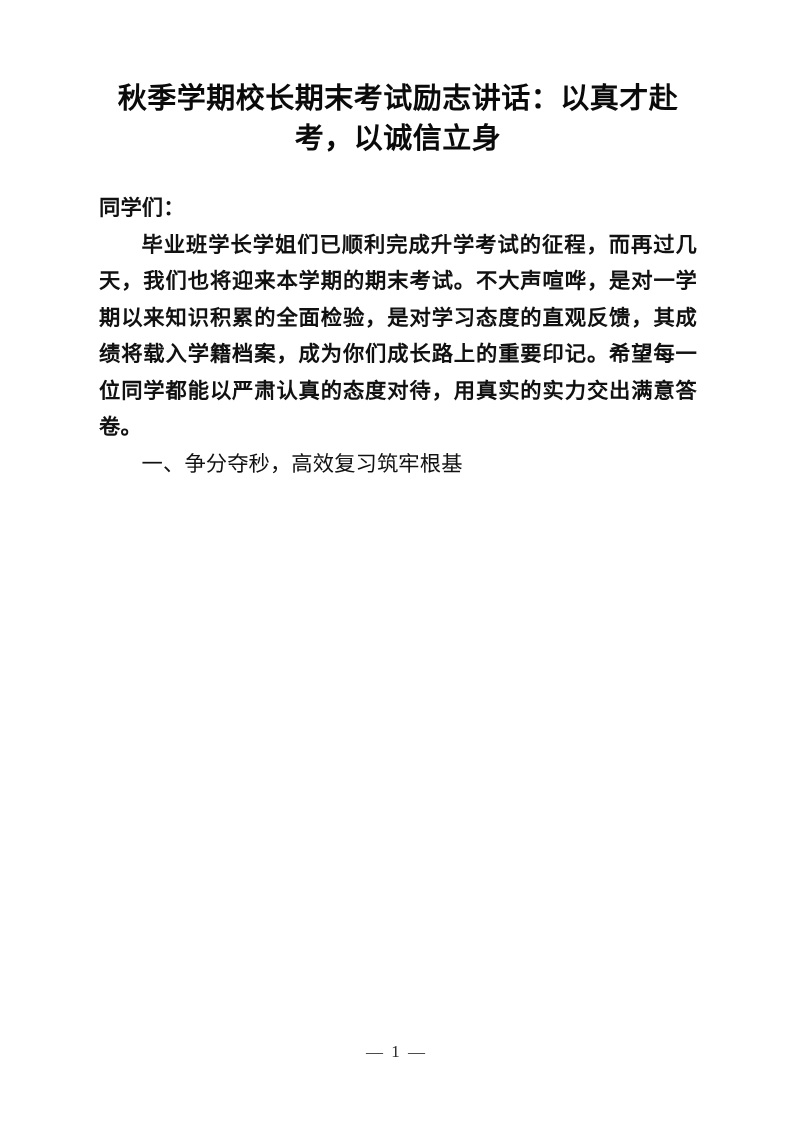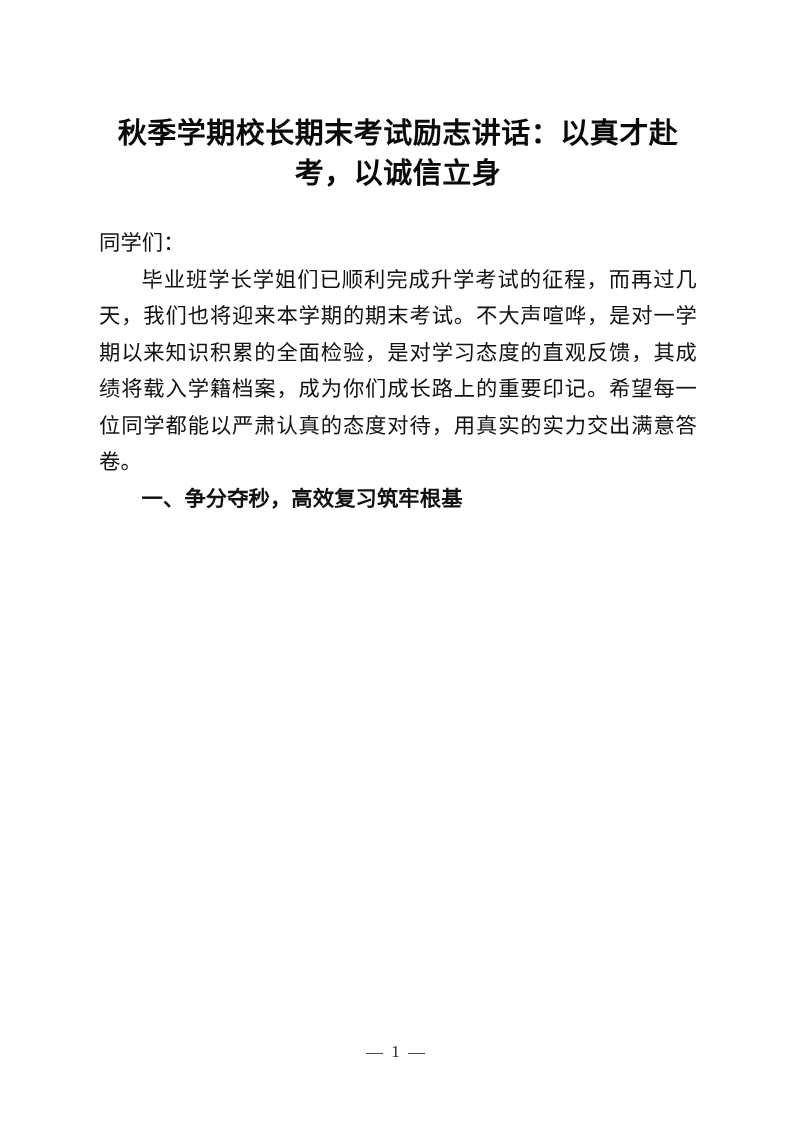"秋季学期校长期末考试励志讲话：以真才赴考，以诚信立身" .doc-title { padding-top: 113px -> 78px }
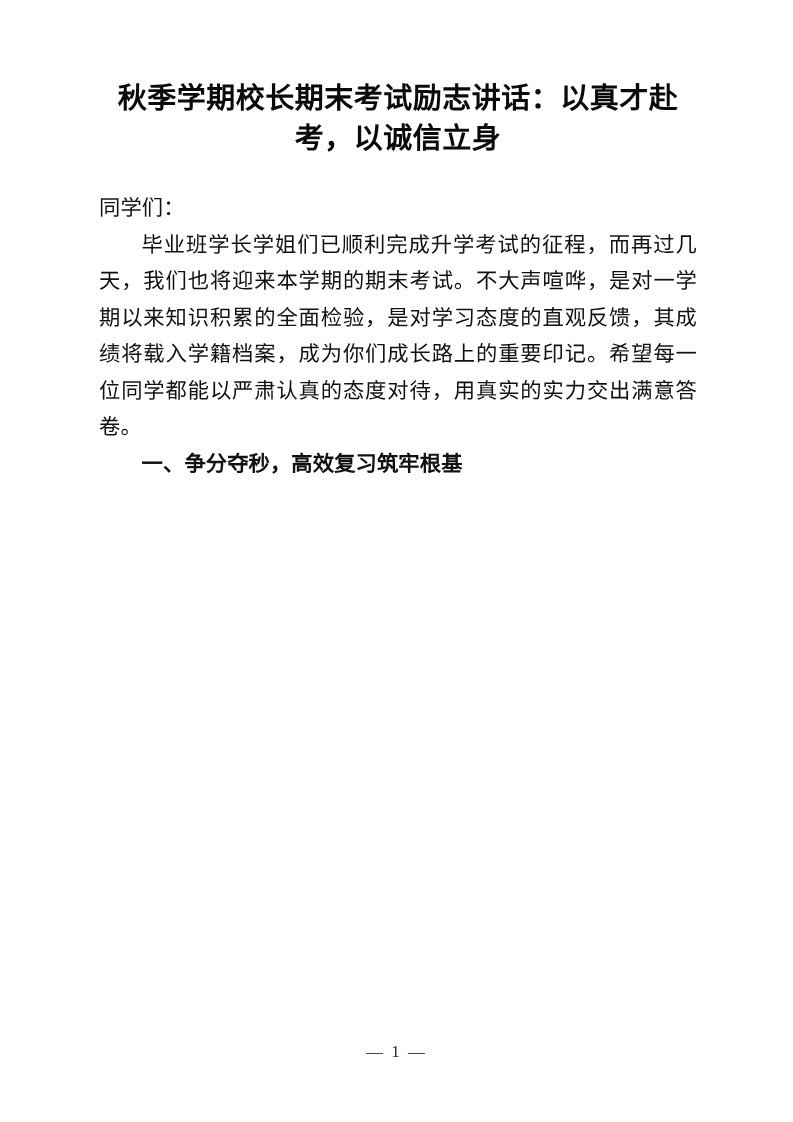"同学们：" p.para { font-weight: none -> bold }
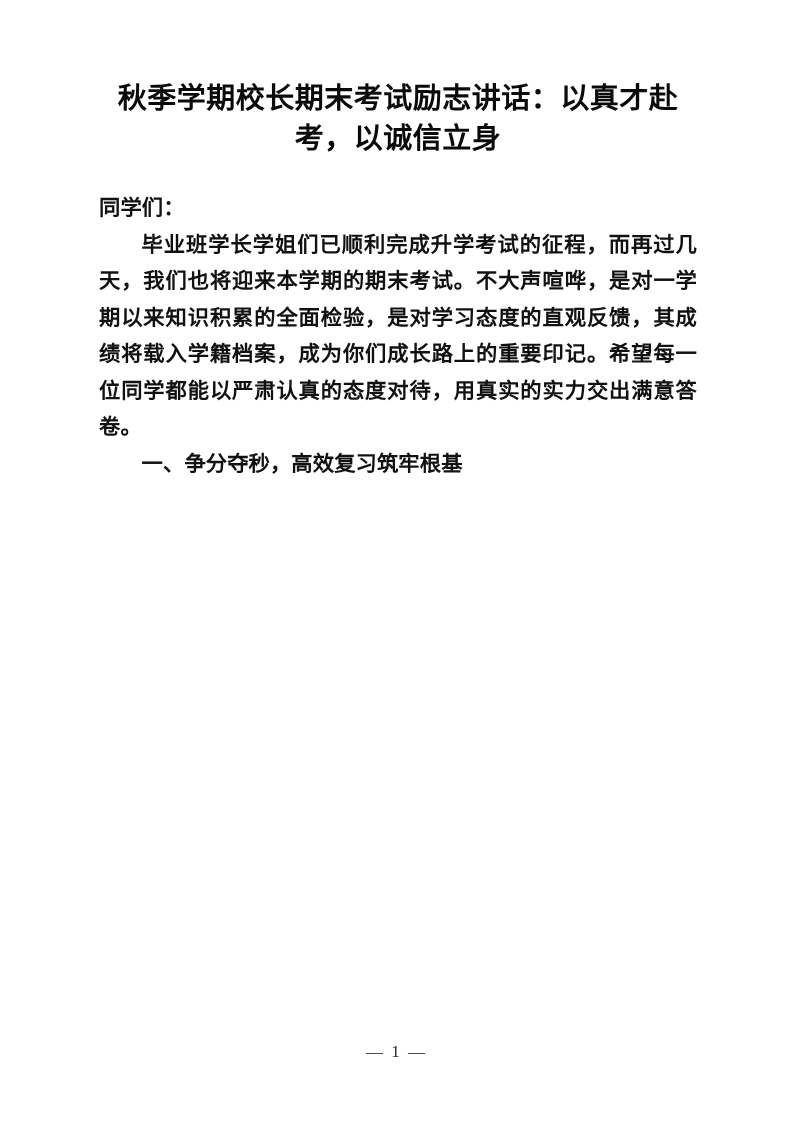"一、争分夺秒，高效复习筑牢根基" p.para.heading { font-weight: bold -> normal }
